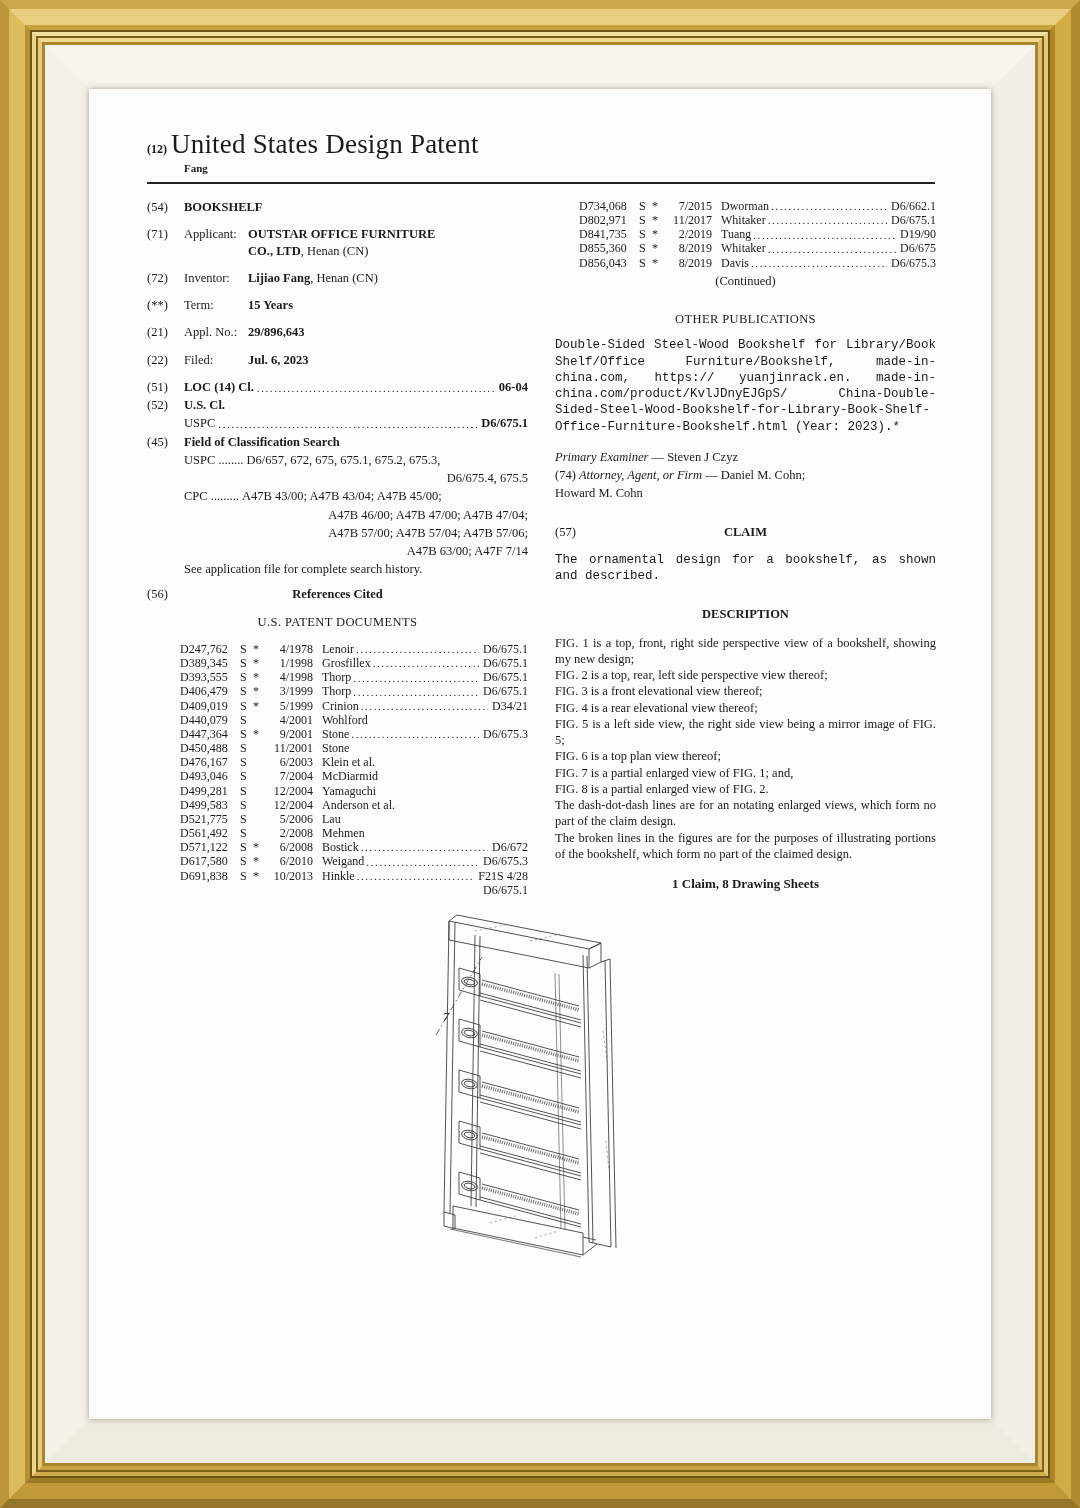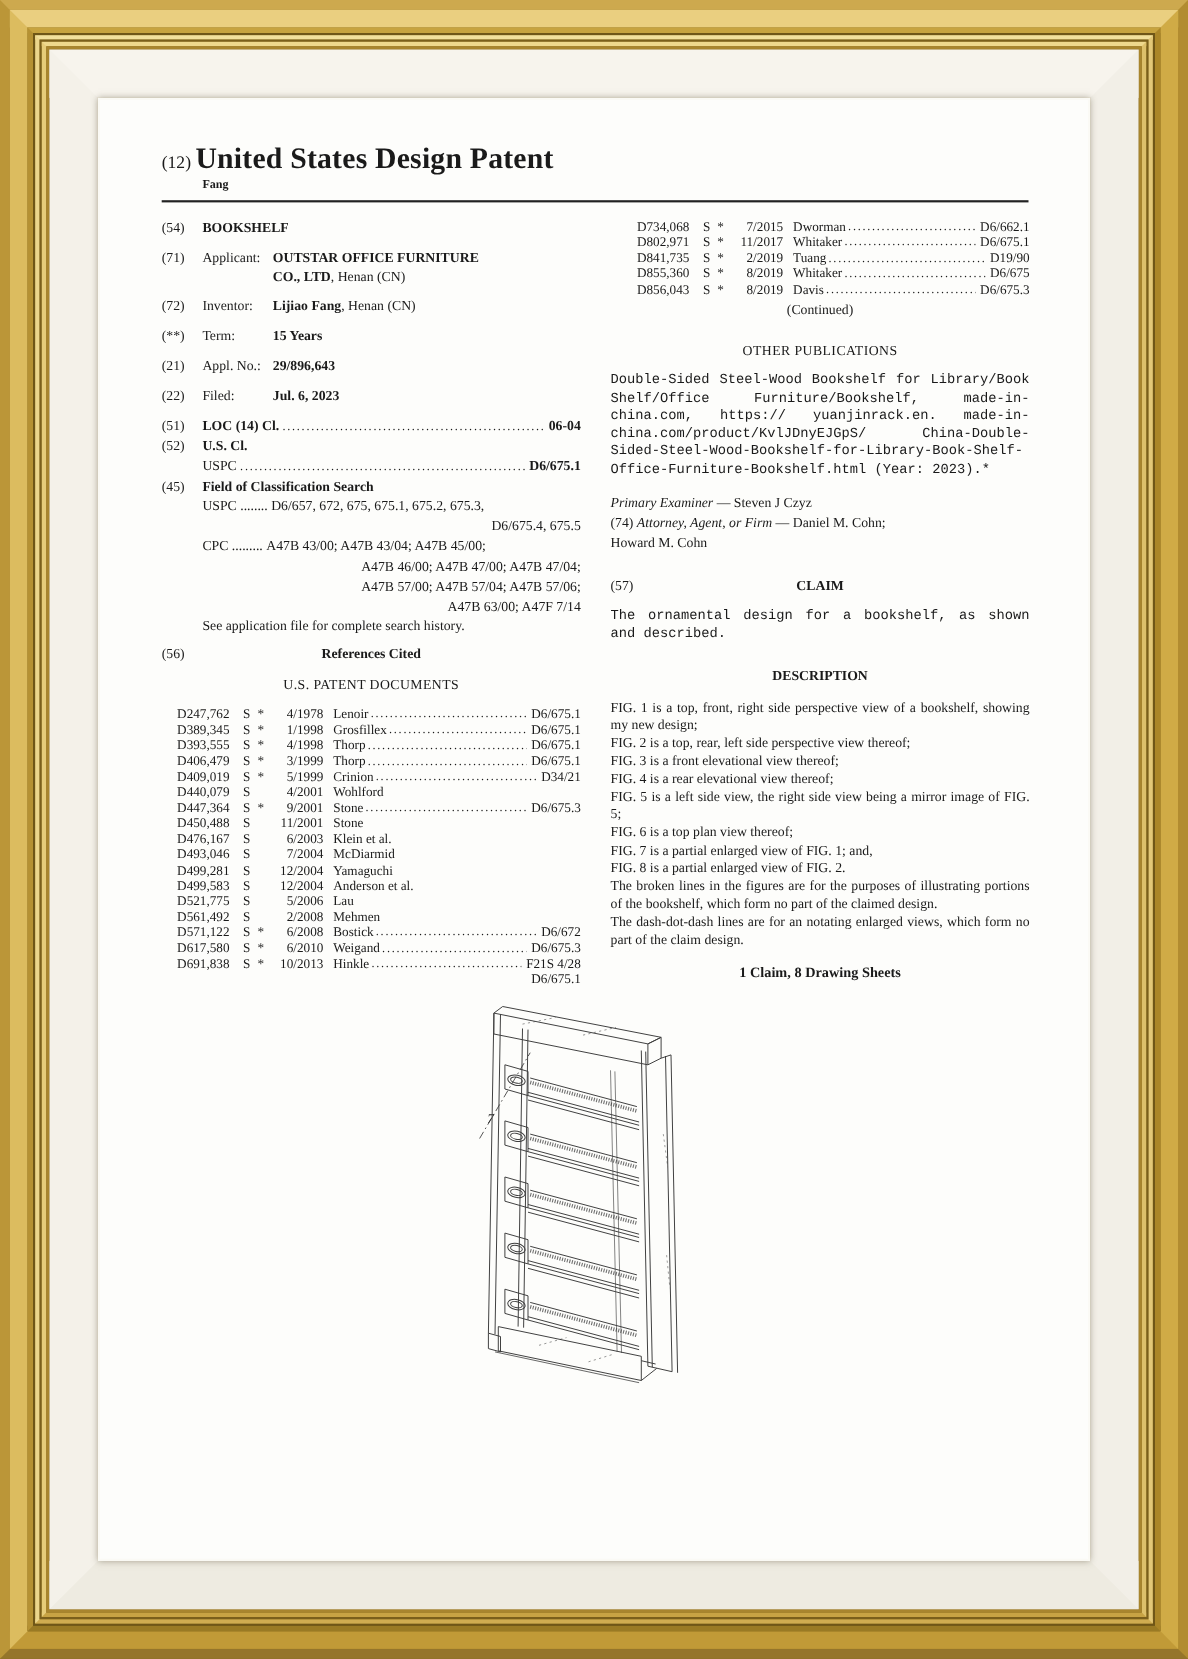"(12)" .pnum { font-size: 16px -> 12px; font-weight: none -> bold }
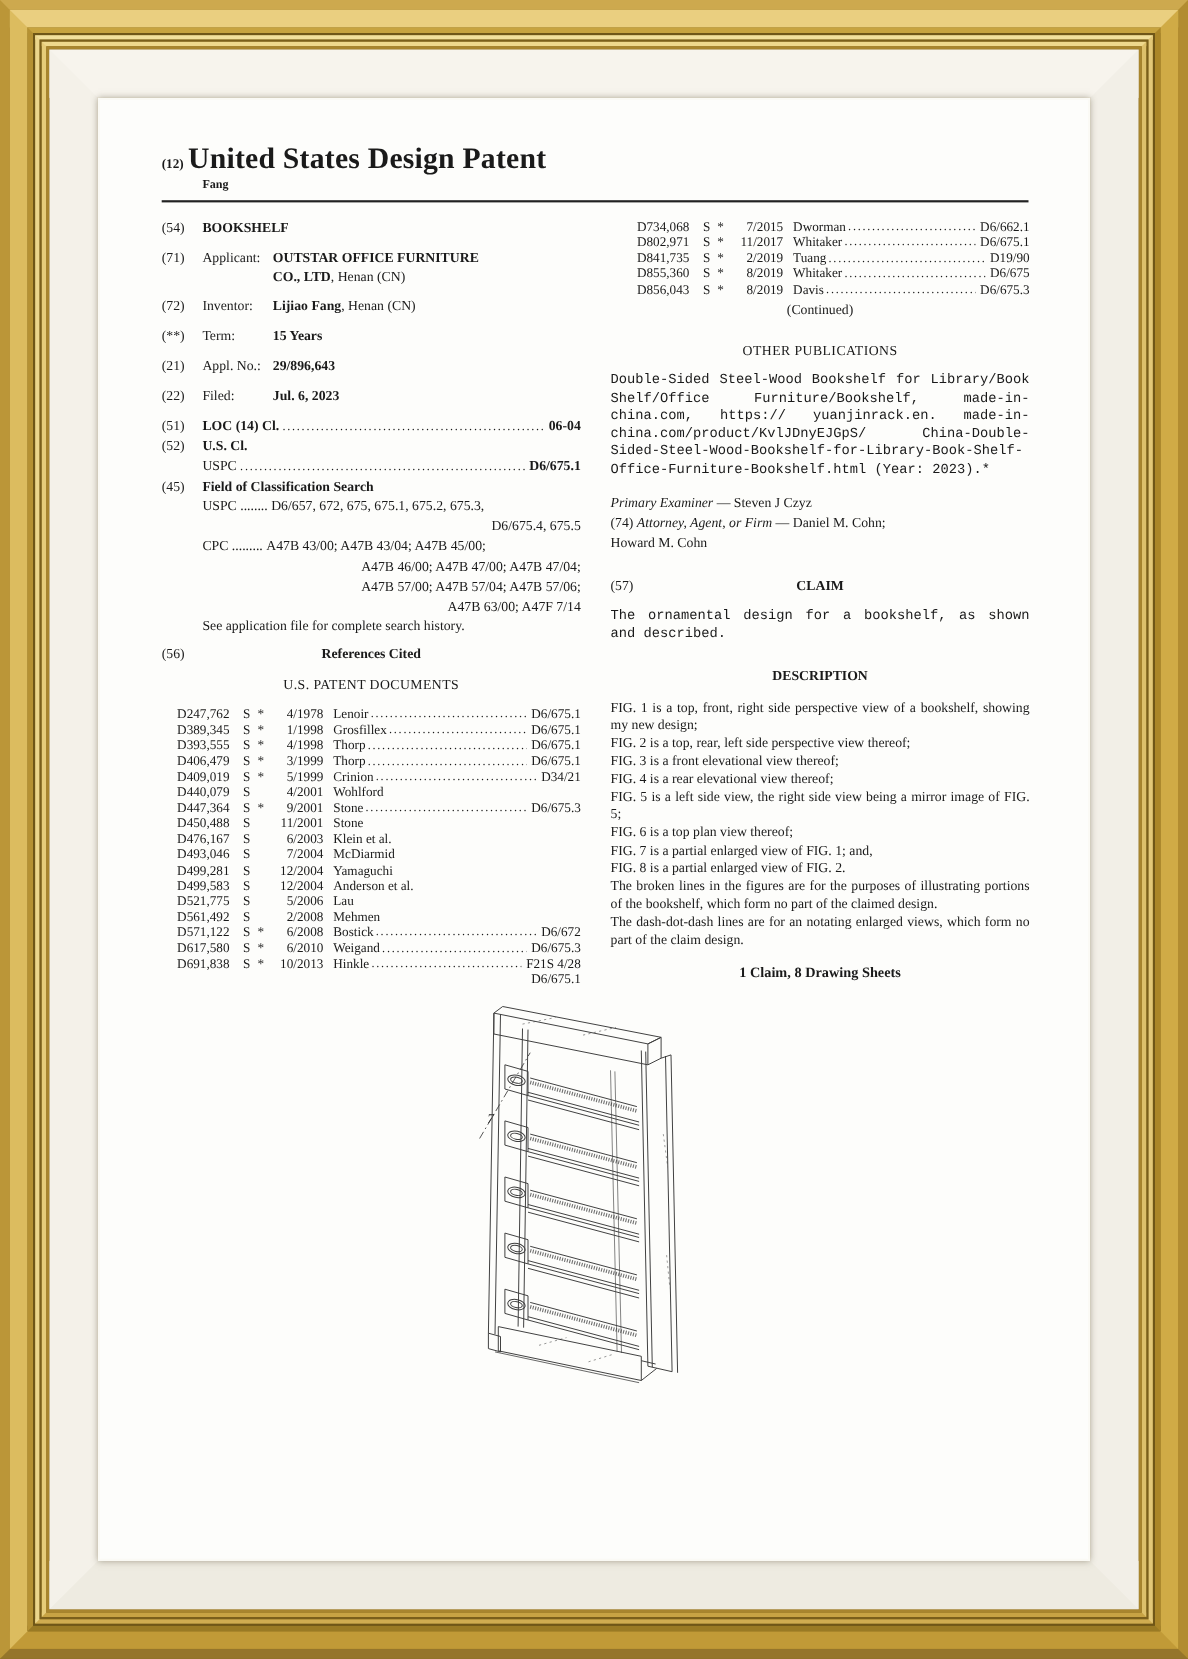"United States Design Patent" .ptitle { font-weight: bold -> normal }
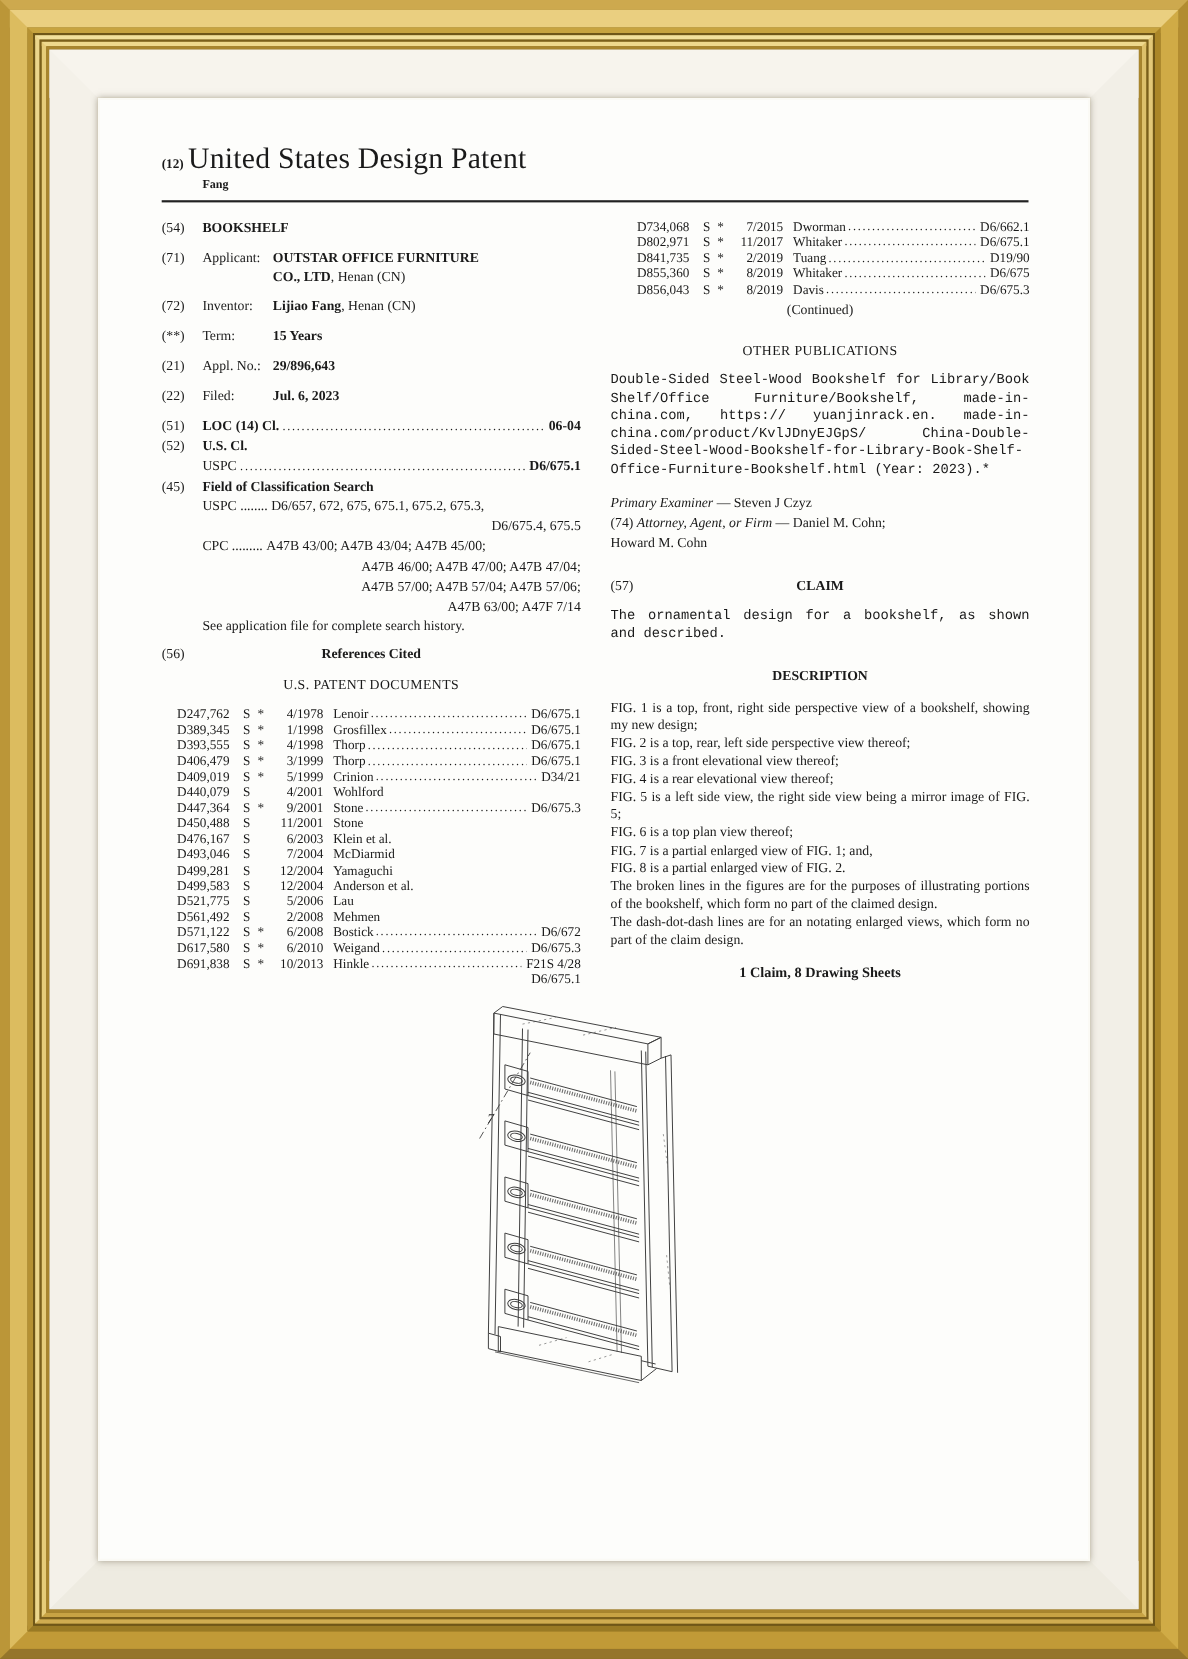"D247,762" .refs { margin-left: 14px -> 33px }
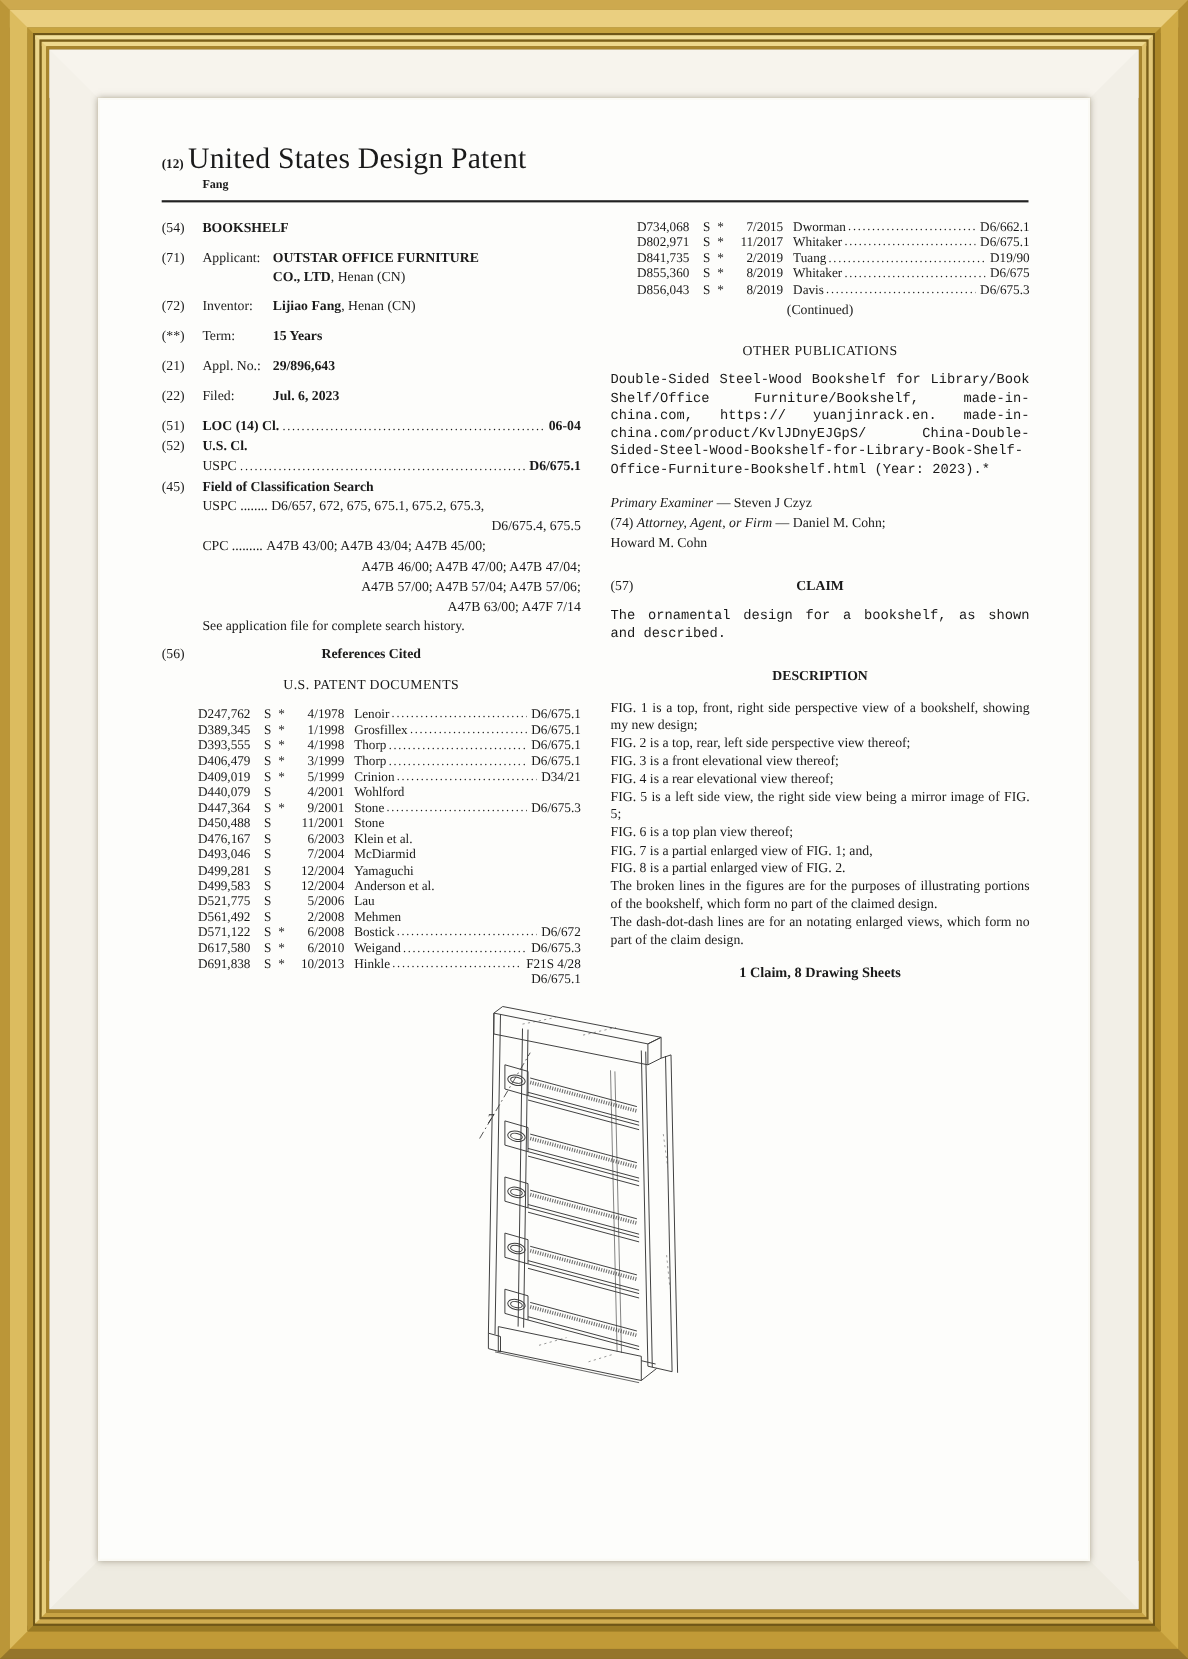"The broken lines in the" div.descline { order: before "The dash-dot-dash lines are for" -> after "The dash-dot-dash lines are for" }
